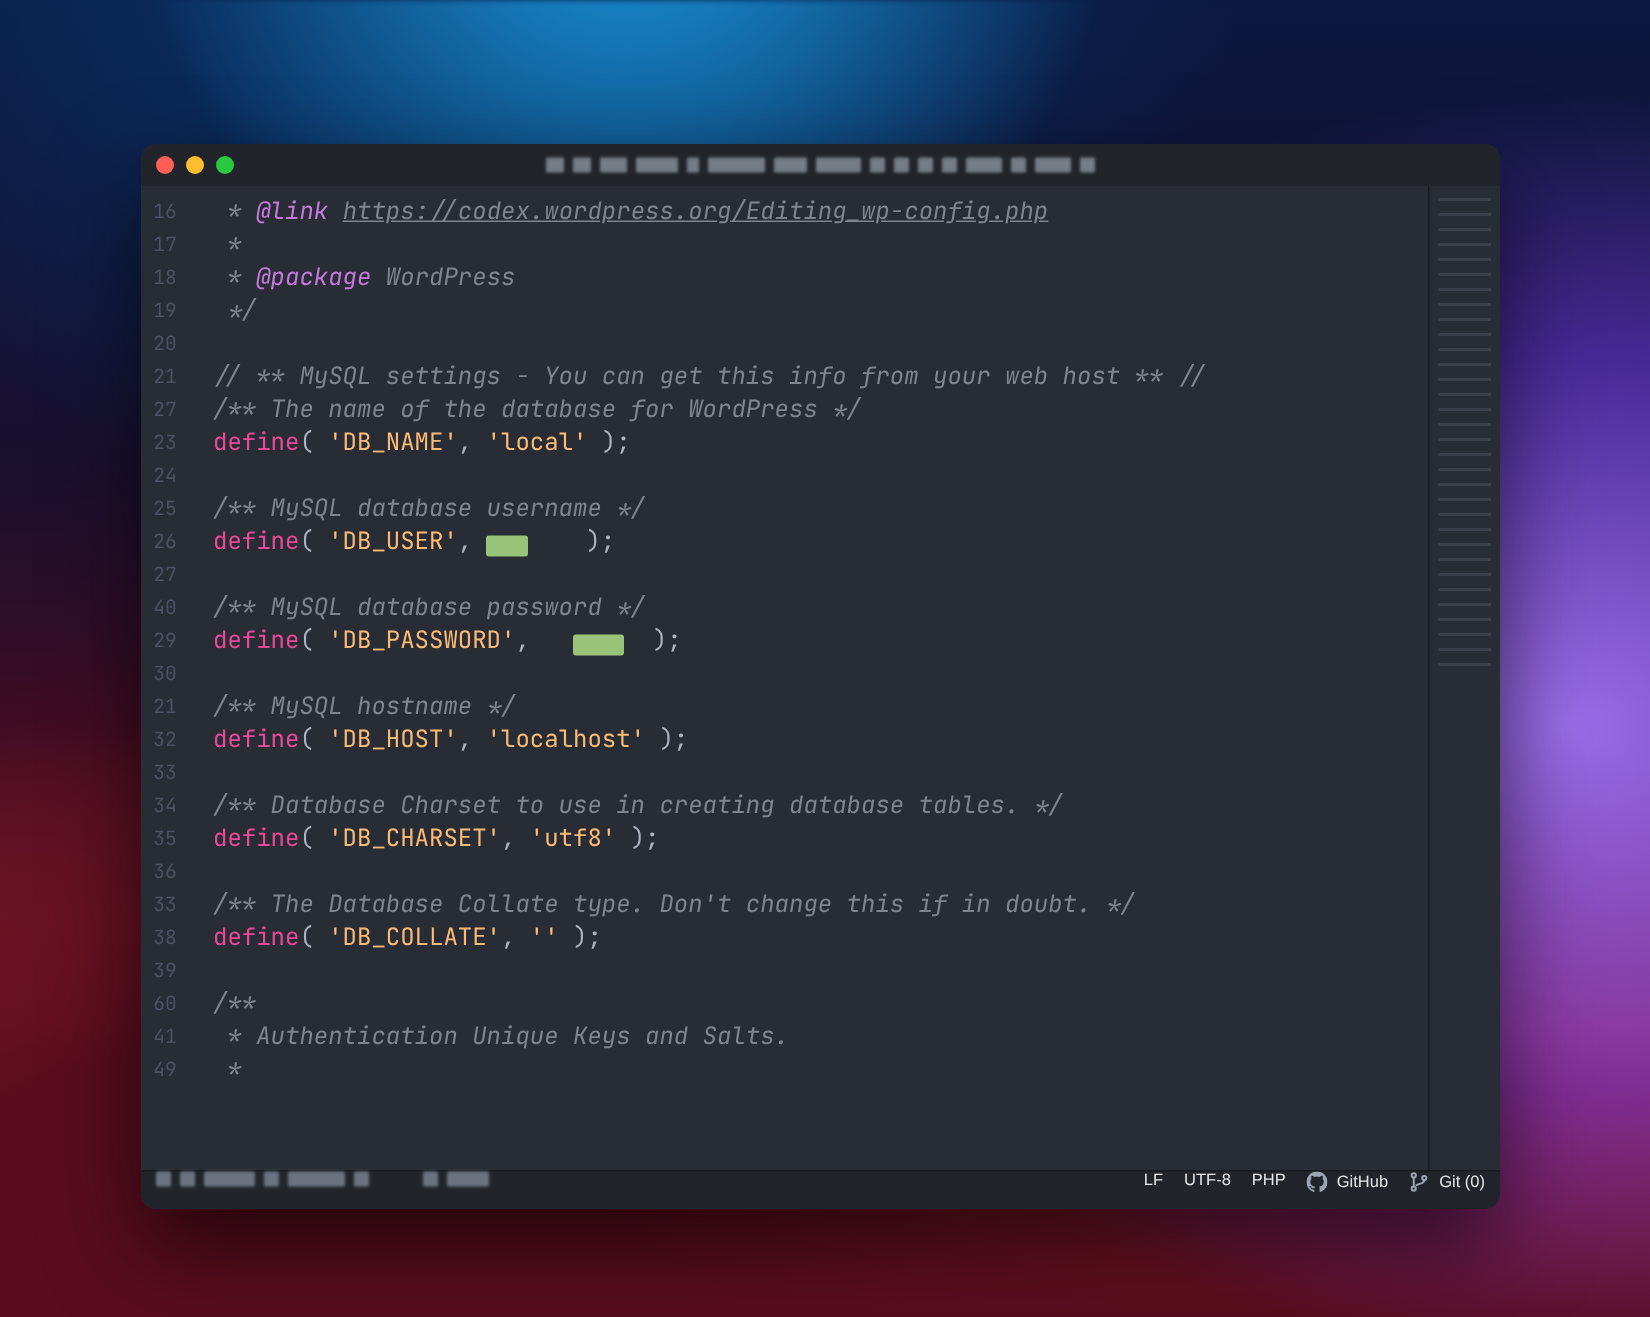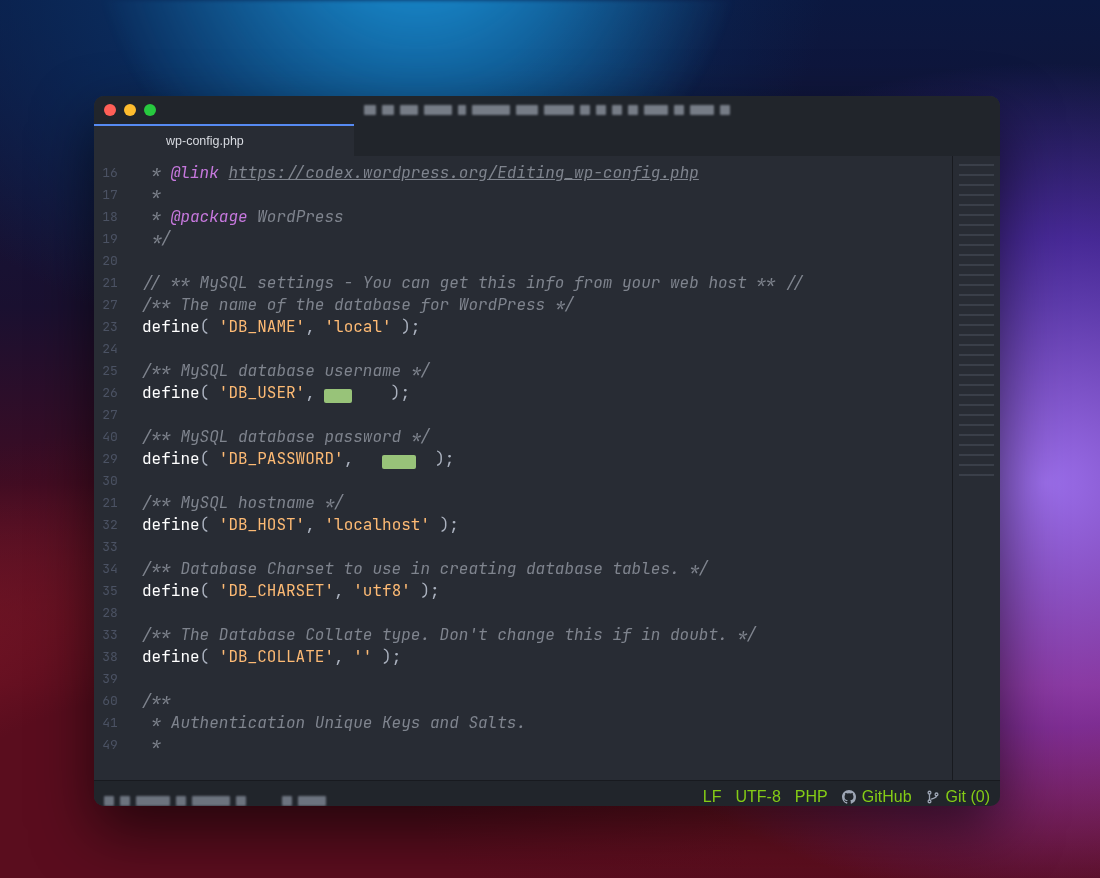"wp-config.php" div.tabbar { html: <div> <div> <span>wp-config.php</span> </div> </div> -> none }
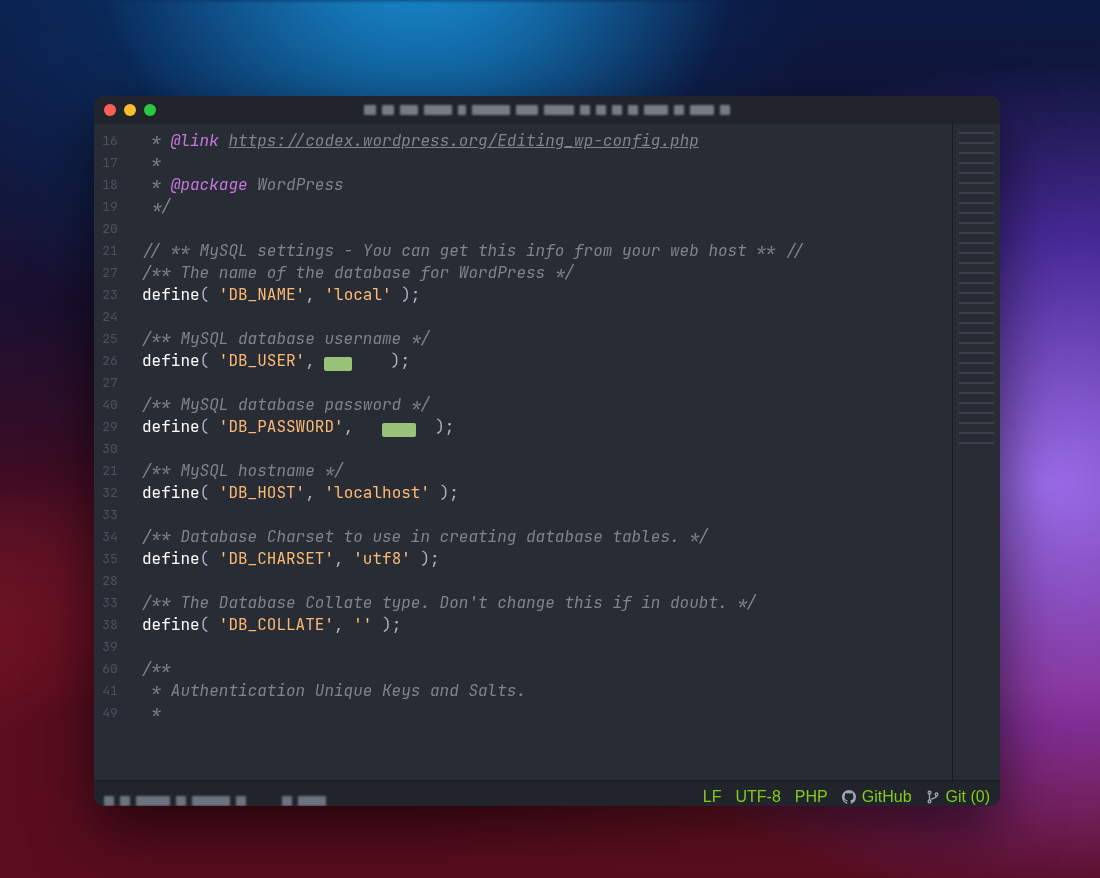"define" .c-func { color: #ffffff -> #ec4899 }
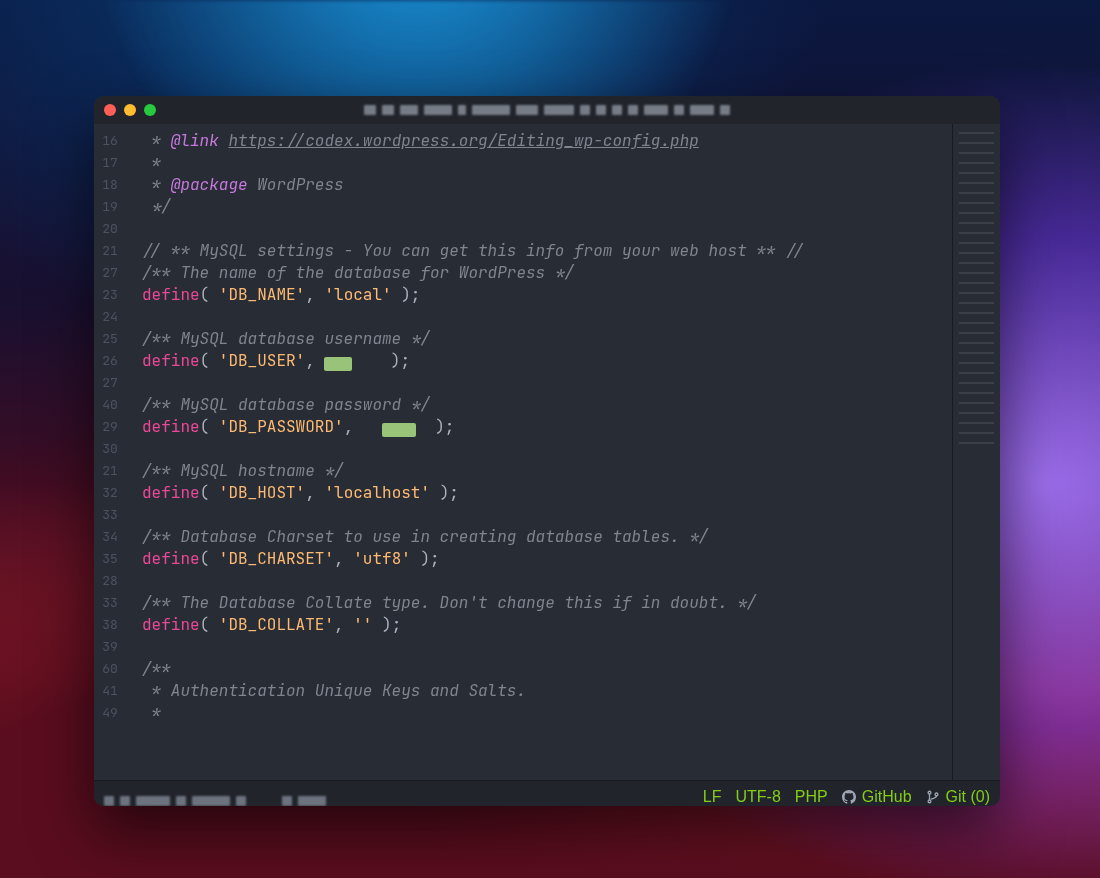"28" div { text: 28 -> 36 }
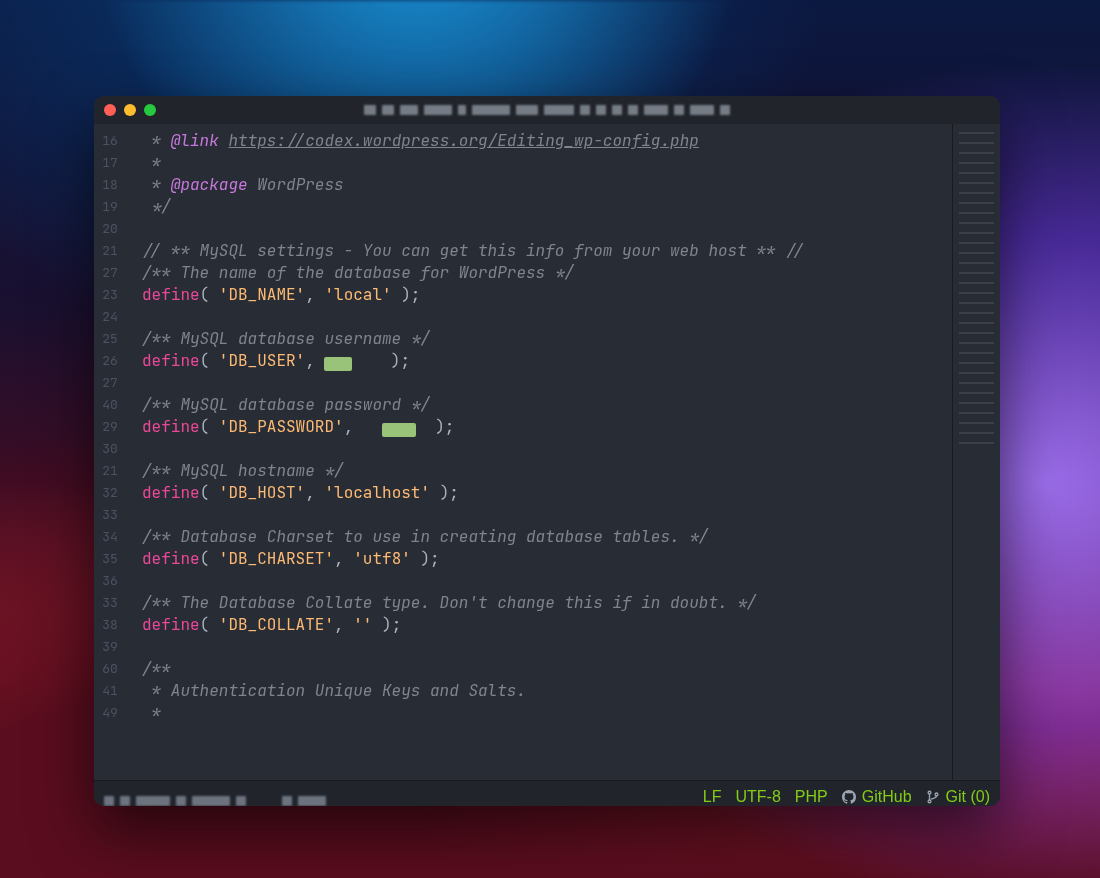"LF" .statusbar { align-items: flex-end -> flex-start; color: #84cc16 -> #e5e5e5; font-size: 16px -> 11px }
